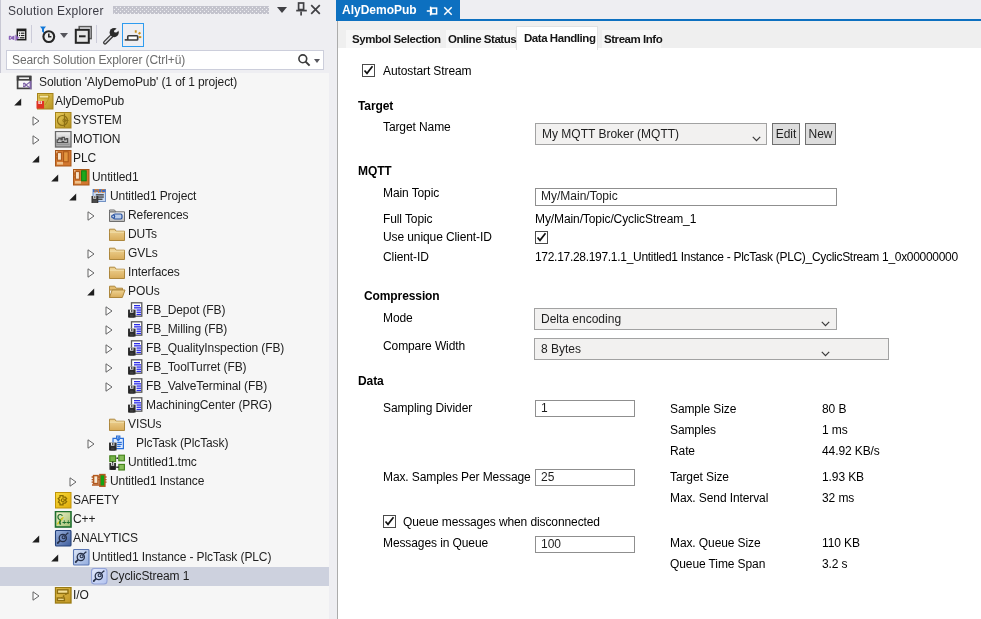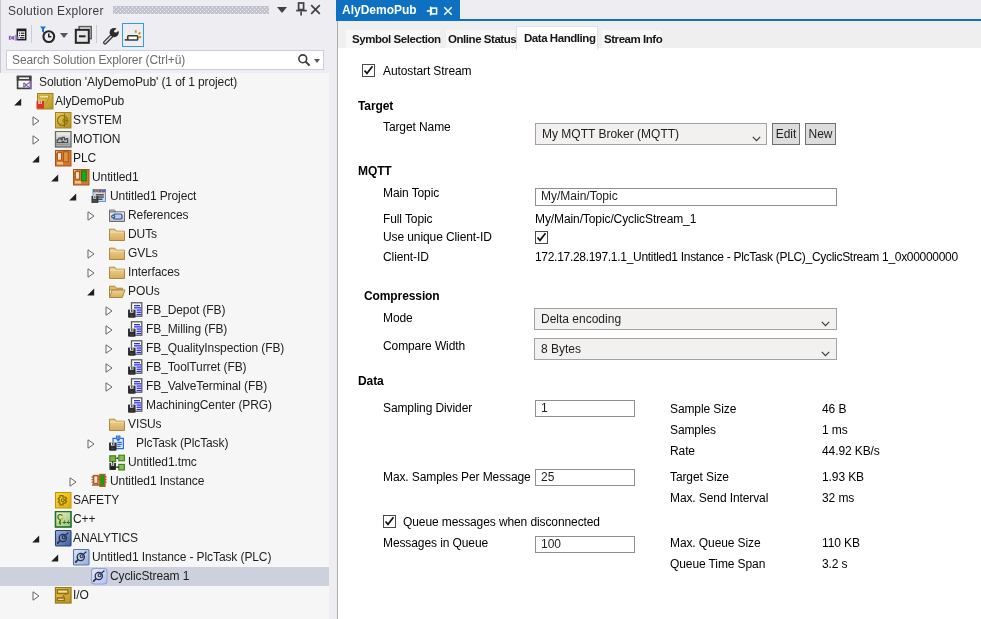"8 Bytes" div.cmb { width: 303px -> 355px }
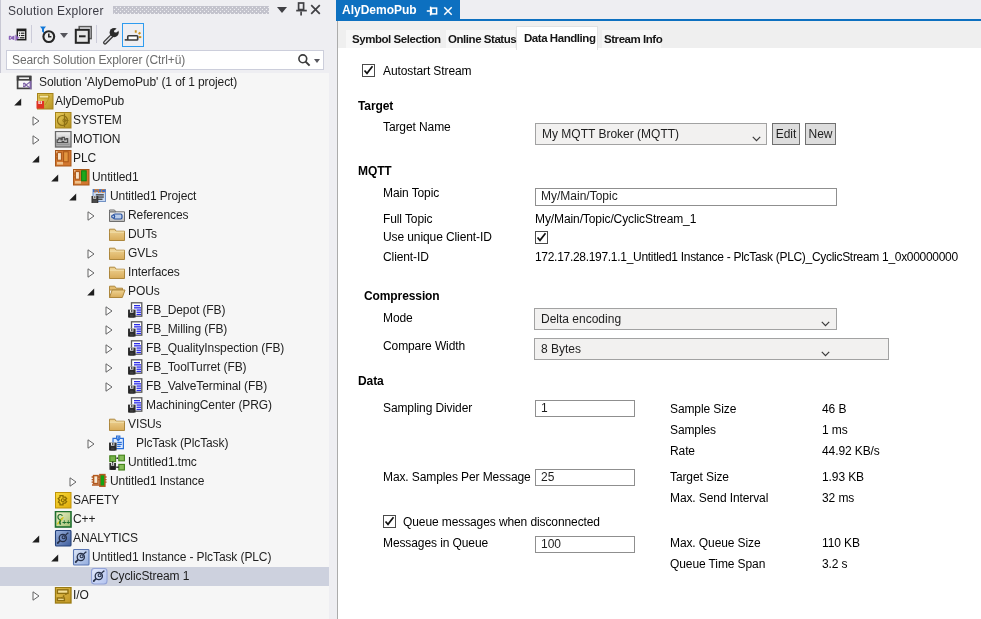"46 B" div.stat { text: 46 -> 80 }
